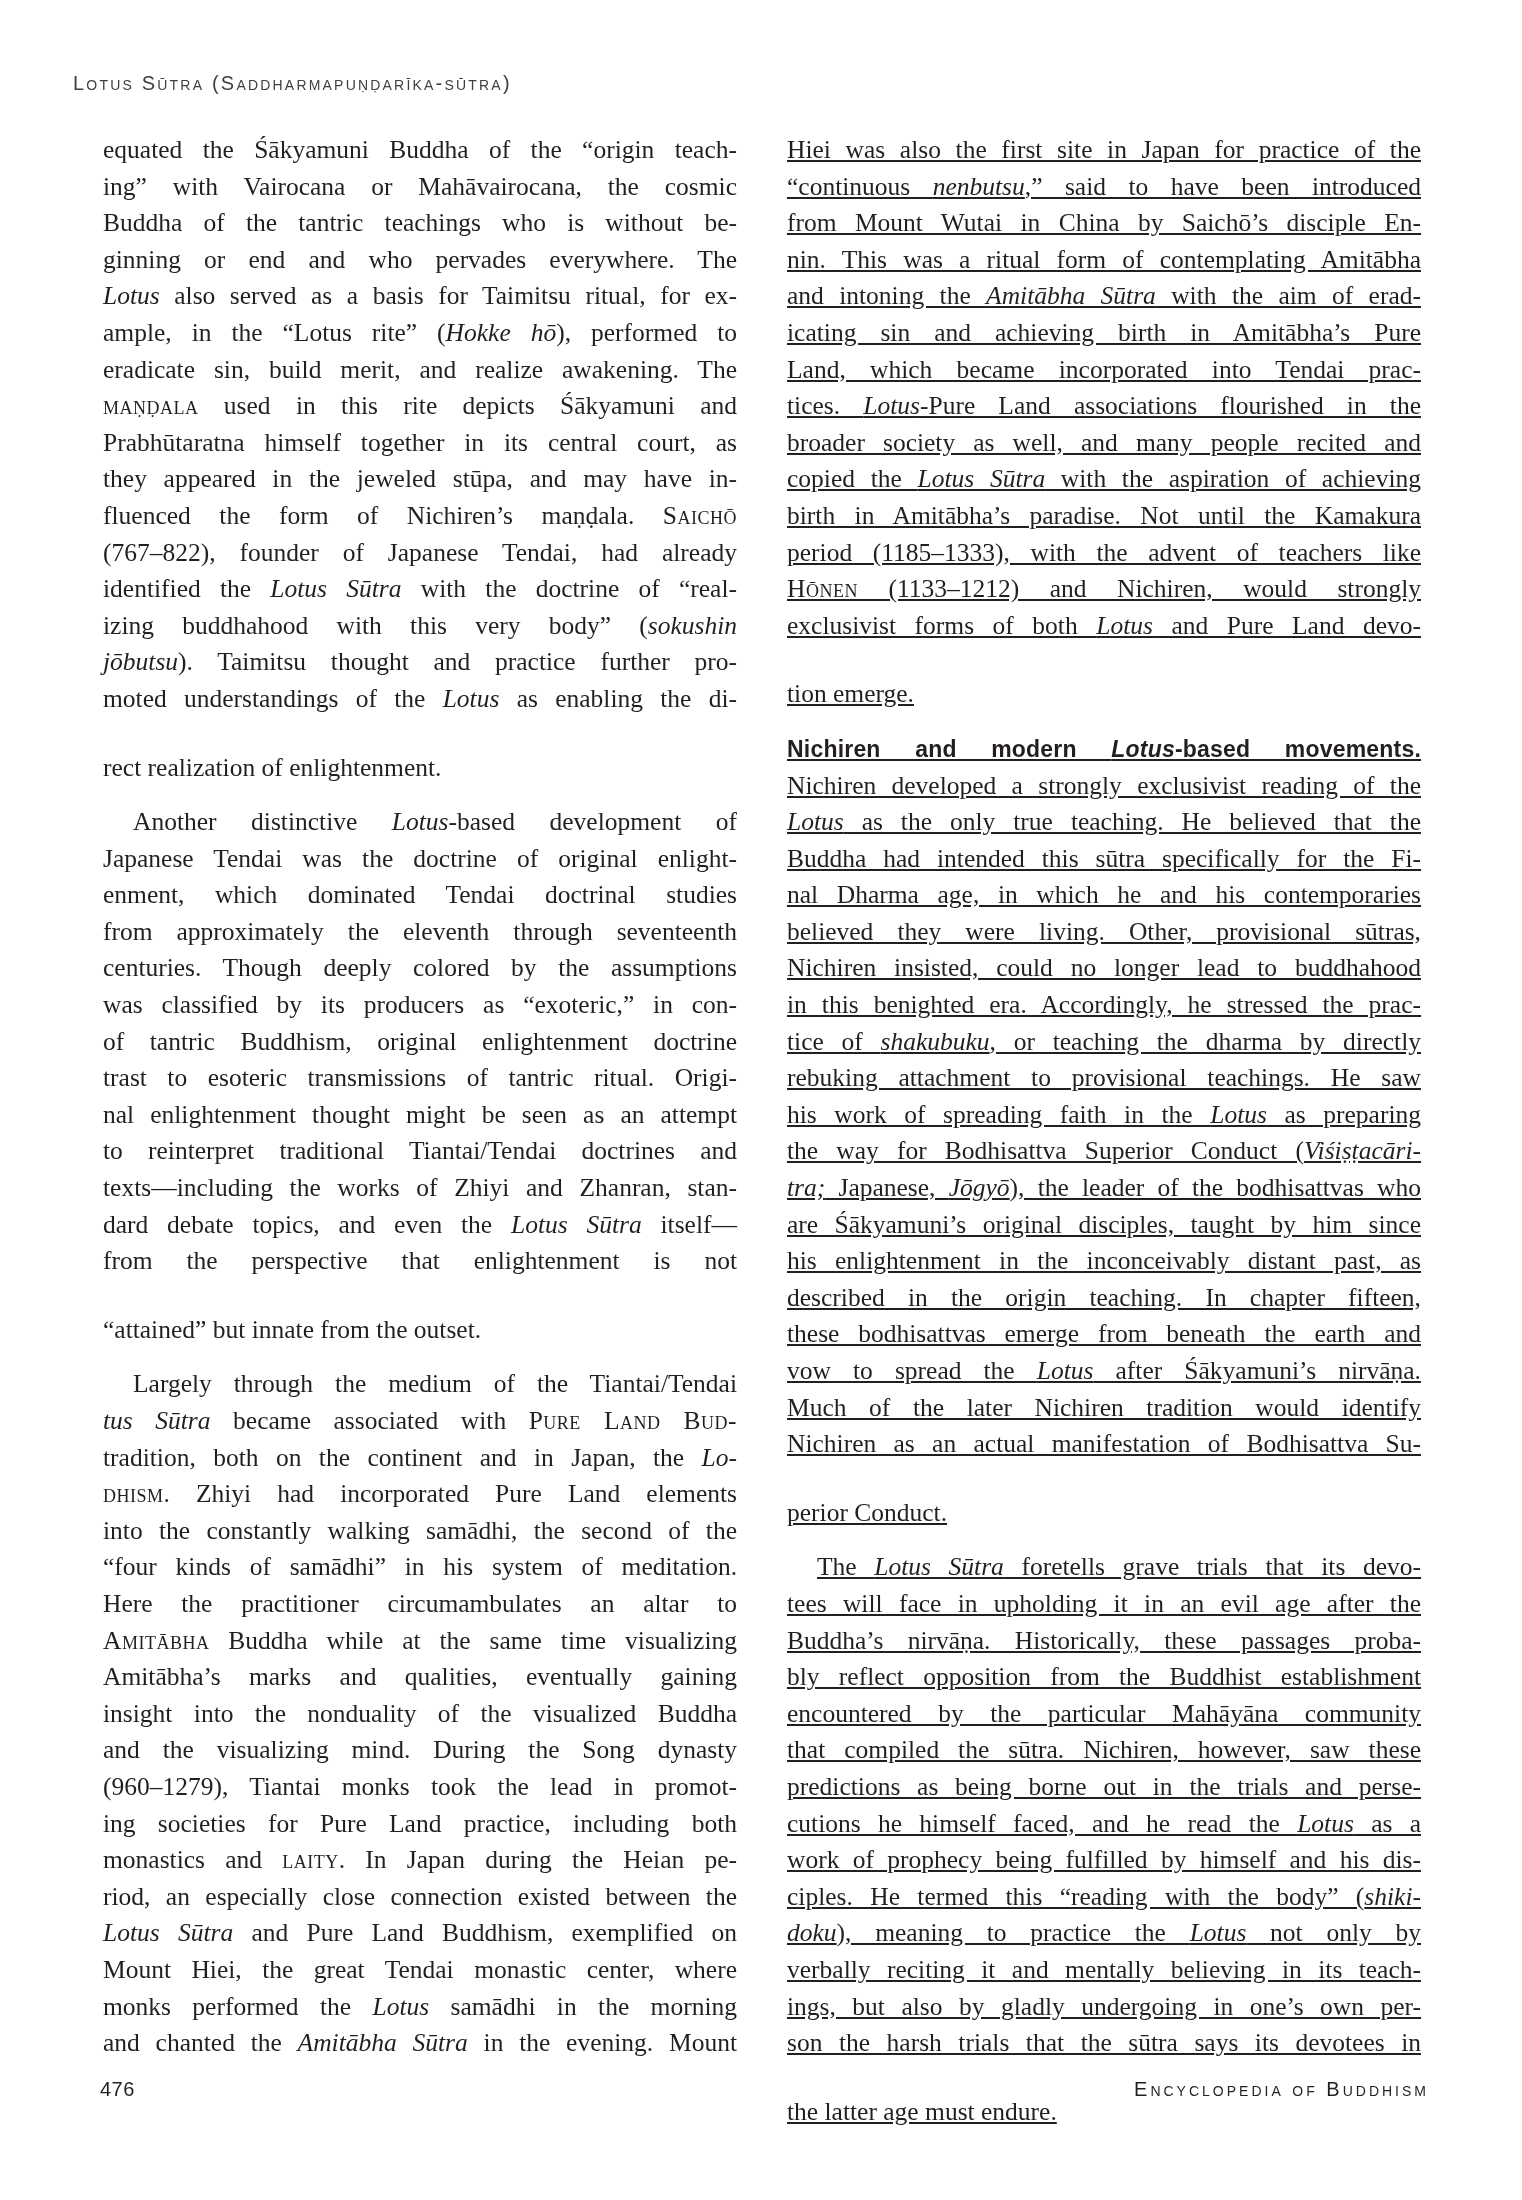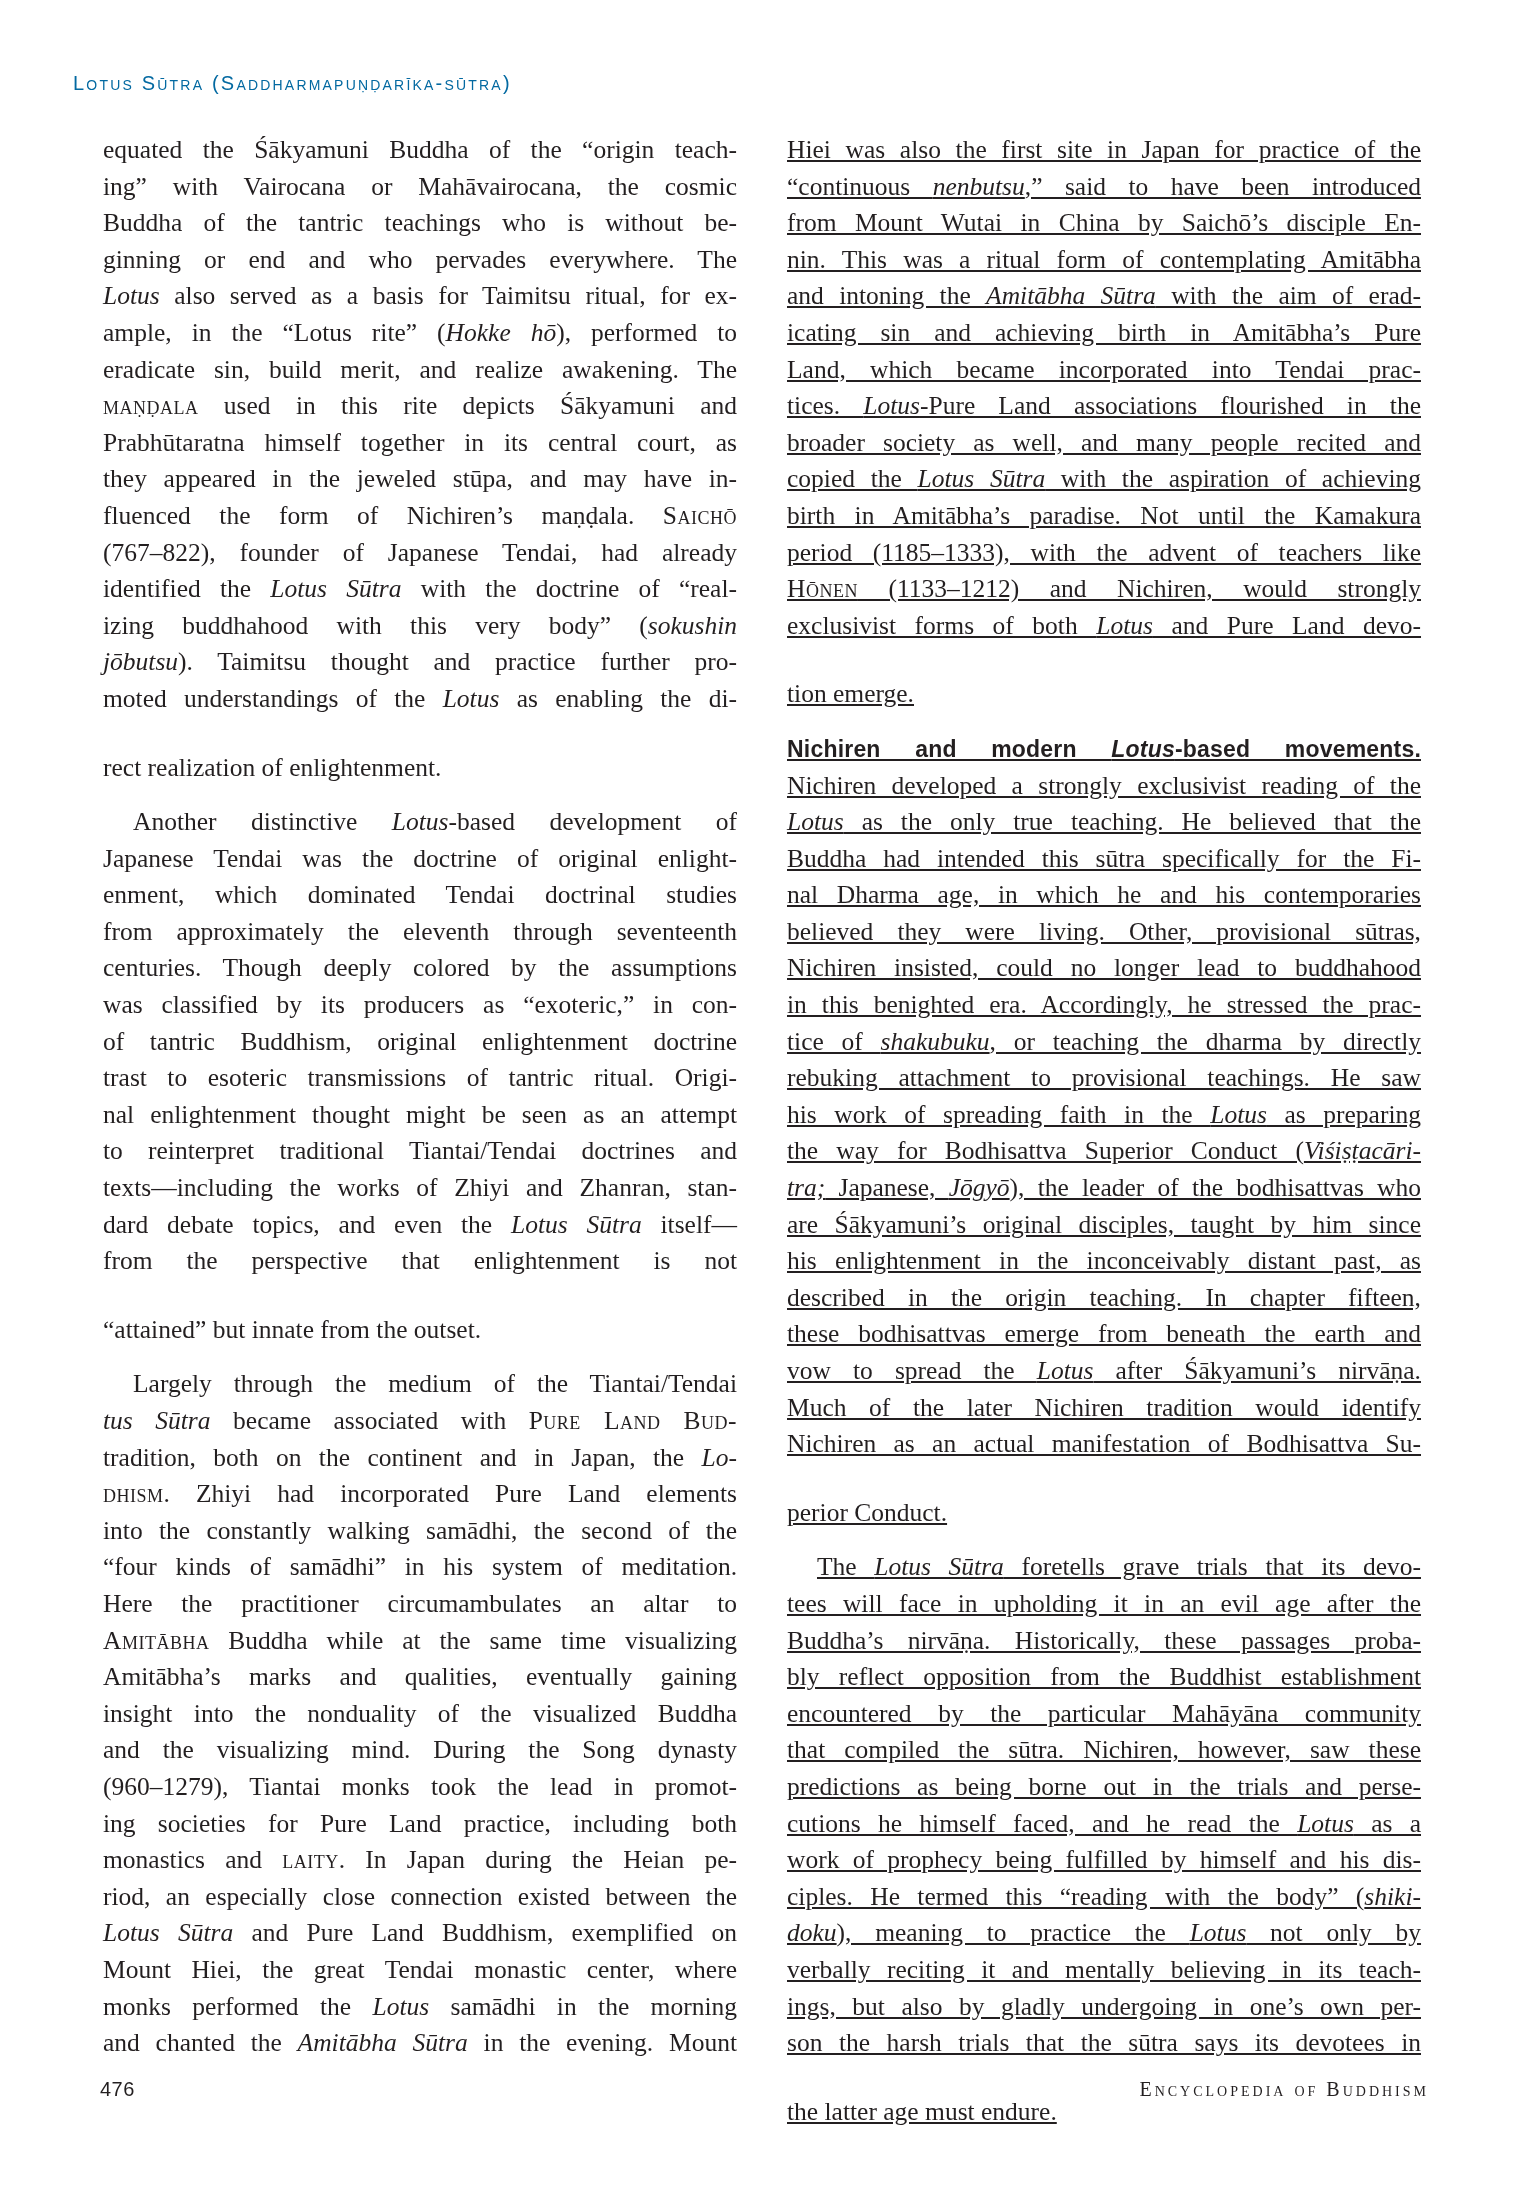"Lotus Sūtra (Saddharmapuṇḍarīka-sūtra)" .running-head { color: #0369a1 -> #404040 }
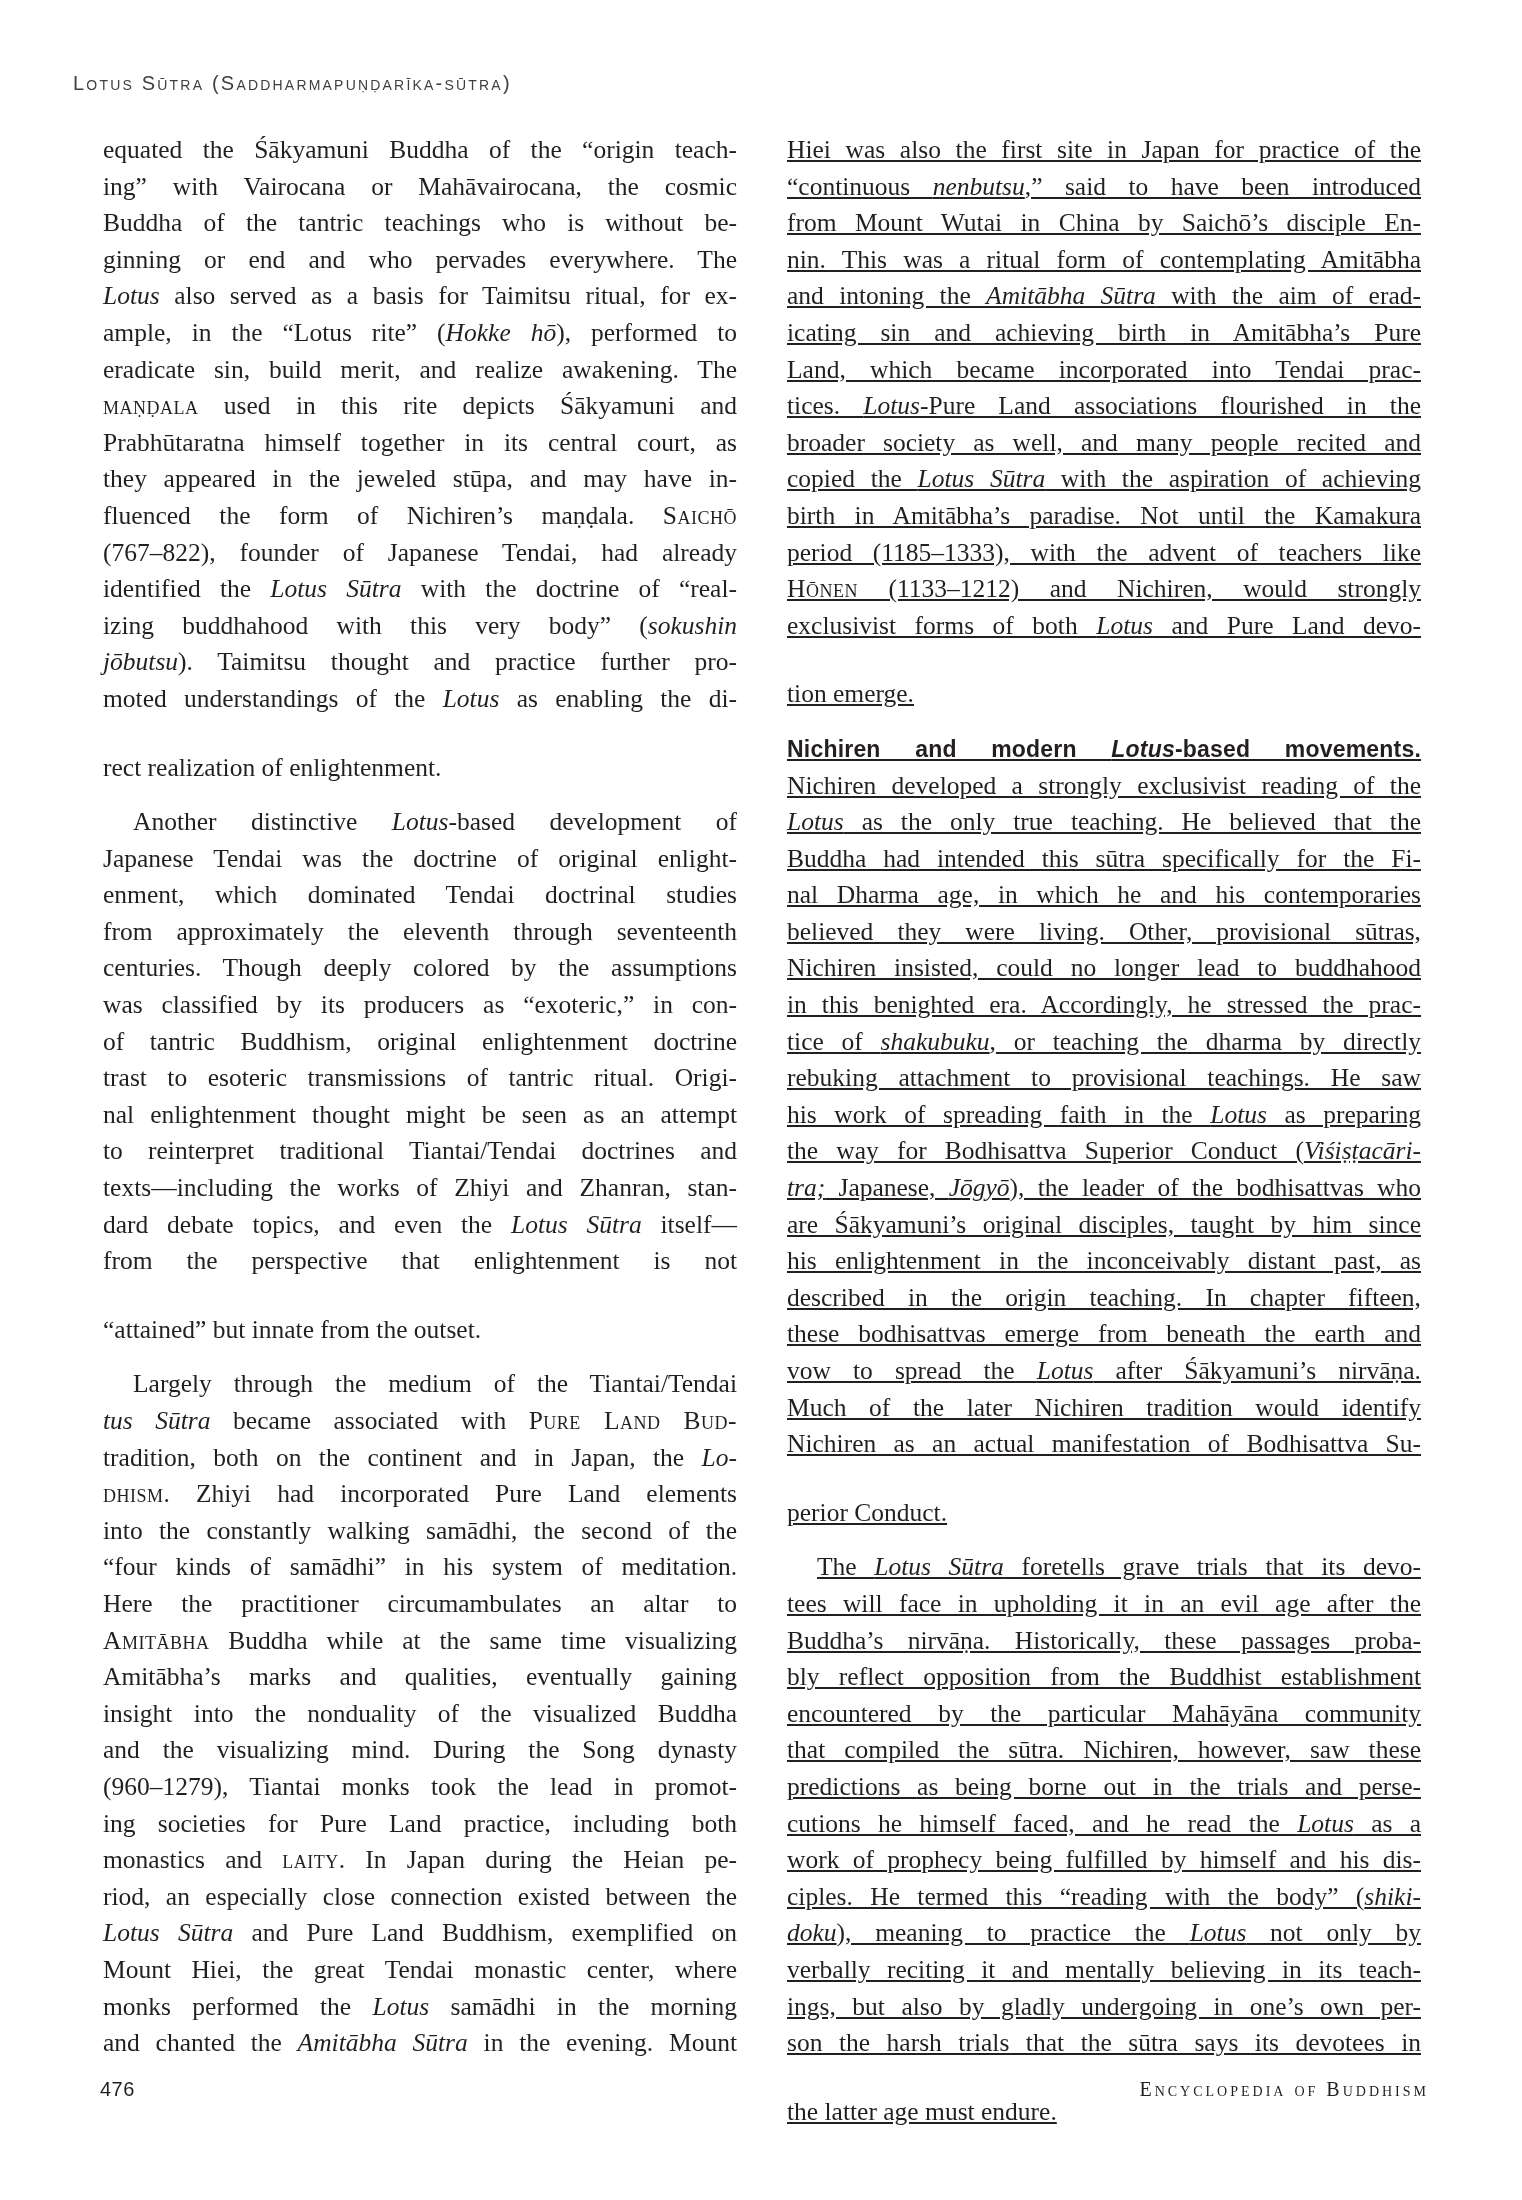"Encyclopedia of Buddhism" .footer-title { font-family: Liberation Serif, serif -> Liberation Sans, sans-serif }
